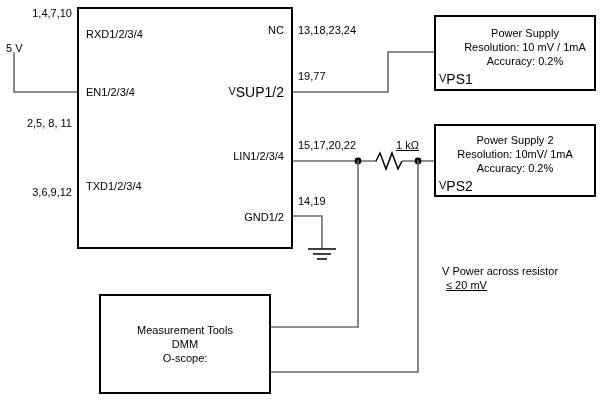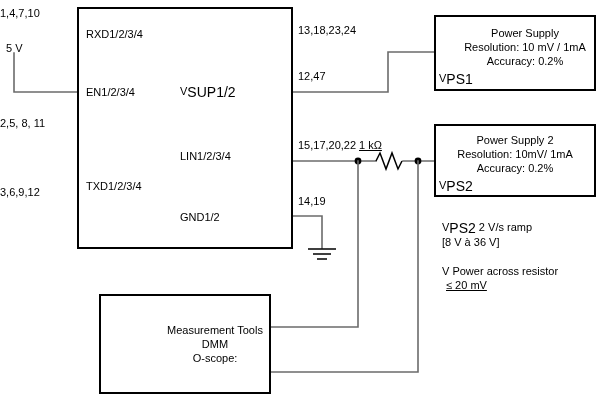"1,4,7,10" .lbl.r { text-align: none -> right }
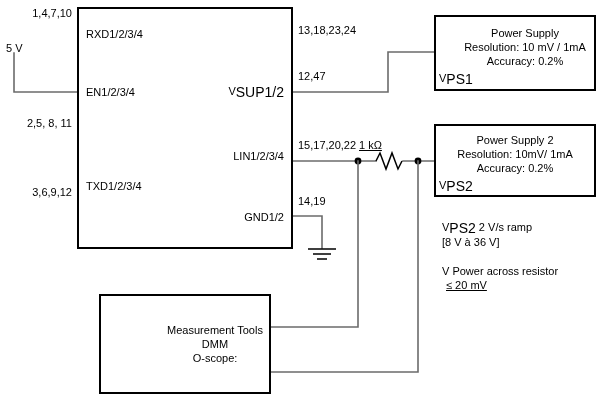"NC" div.lbl { html: none -> <div>NC</div> }
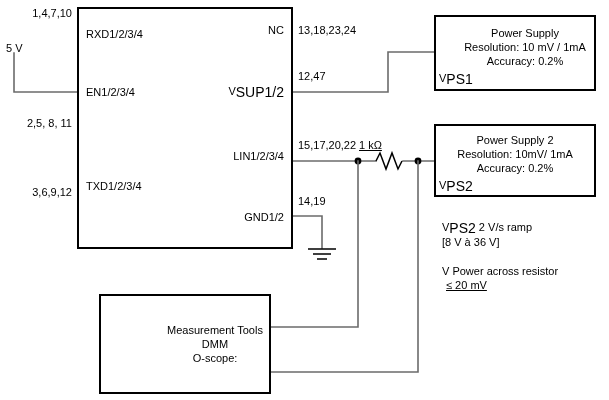"12,47" div.lbl { text: 12,47 -> 19,77 }
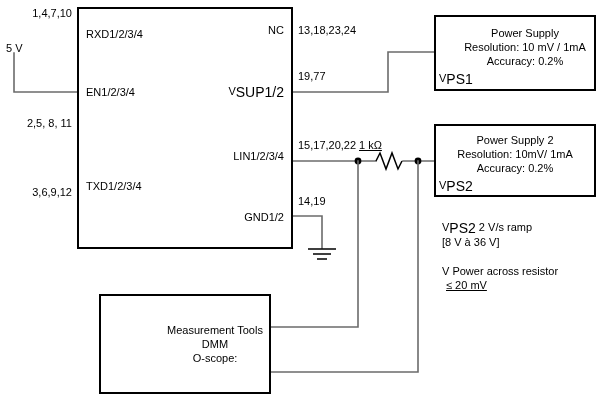"1 kΩ" .lbl.c { text-align: left -> right }
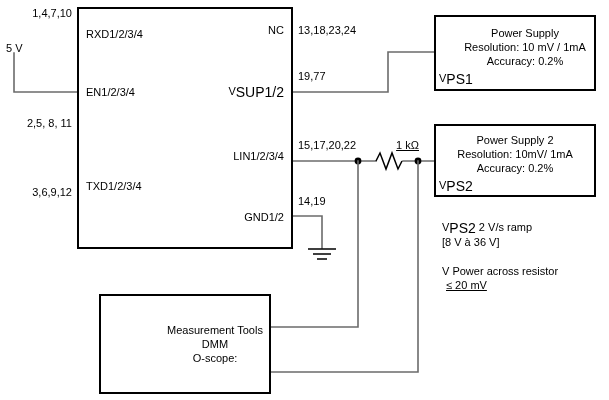"VPS2 2 V/s ramp" div.note { html: <div> <div> <span>V</span><span>PS2</span><span> 2 V/s ramp</span> </div> <div>[8 V à 36 V]</div> </div> -> none }
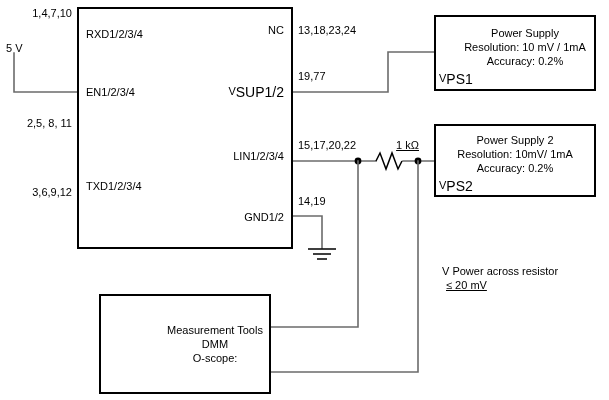"Measurement Tools" div.boxtext { padding-left: 30px -> none }
